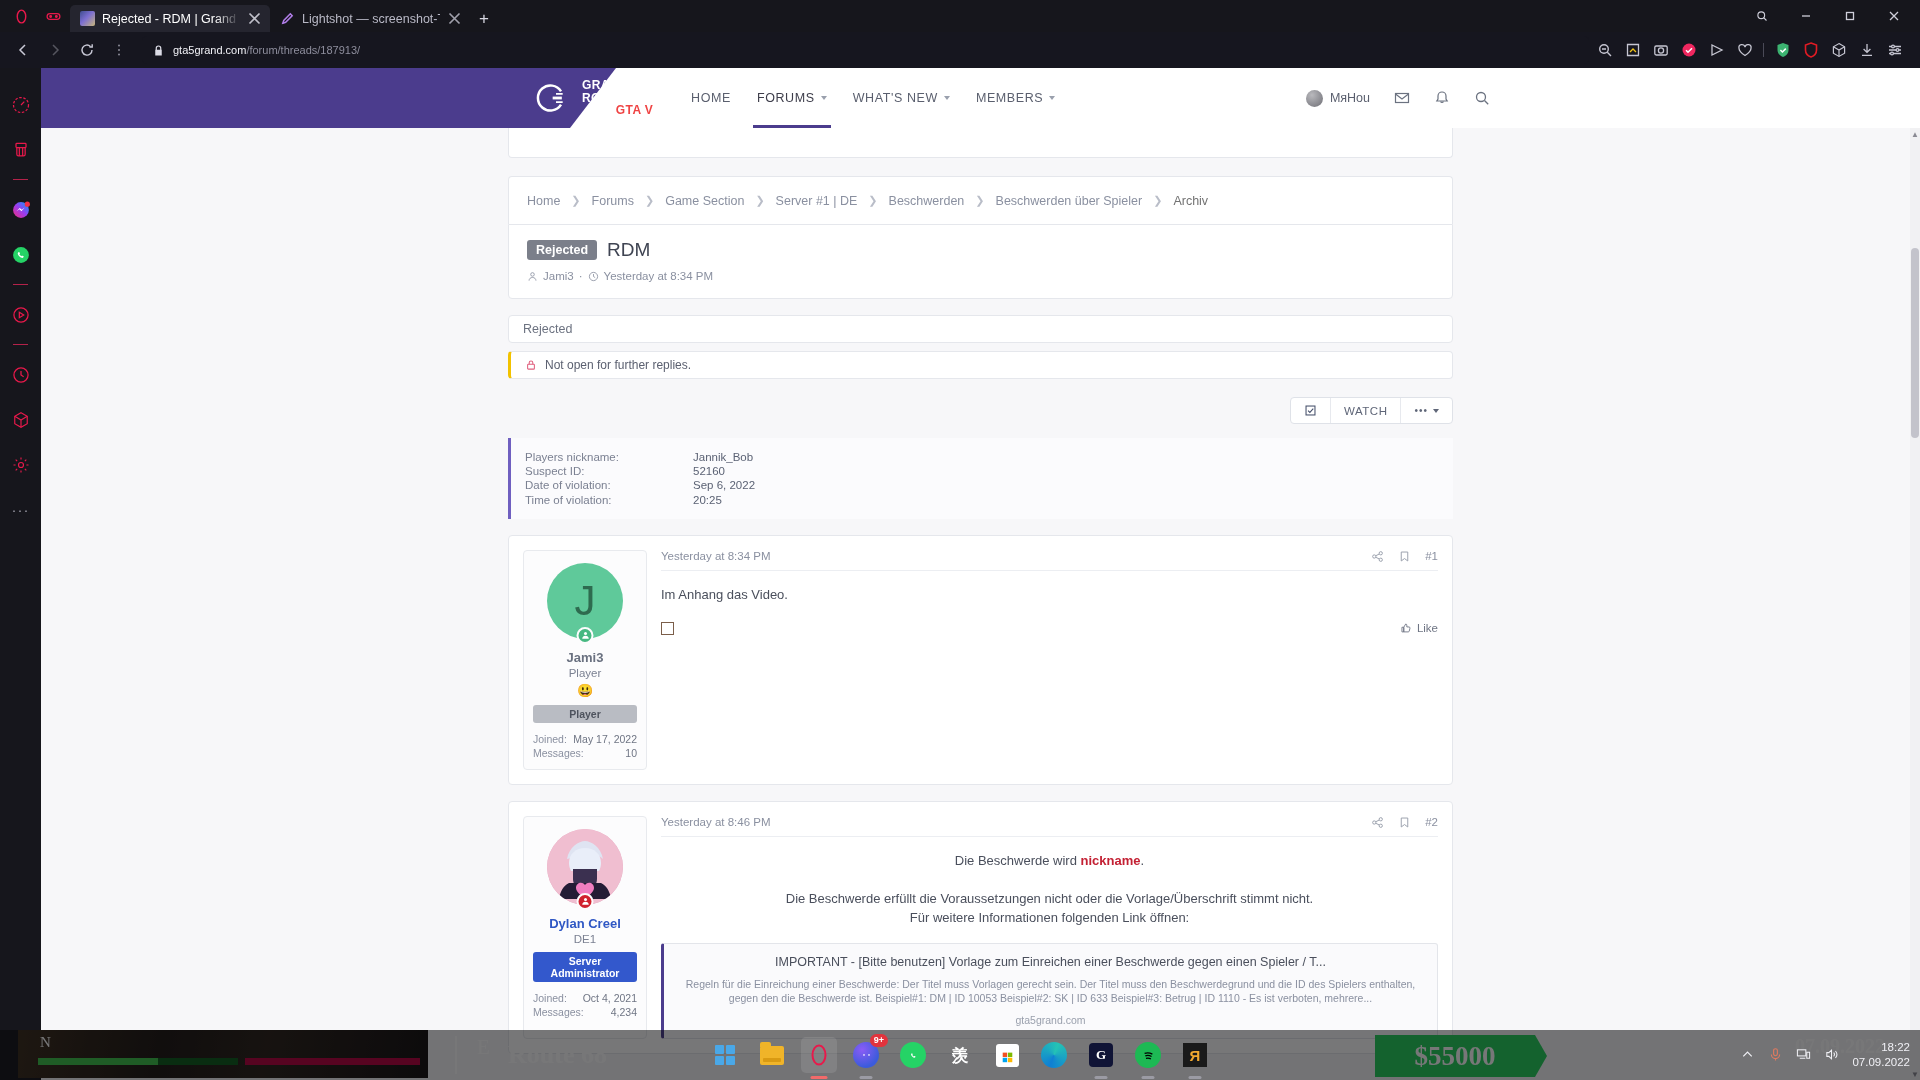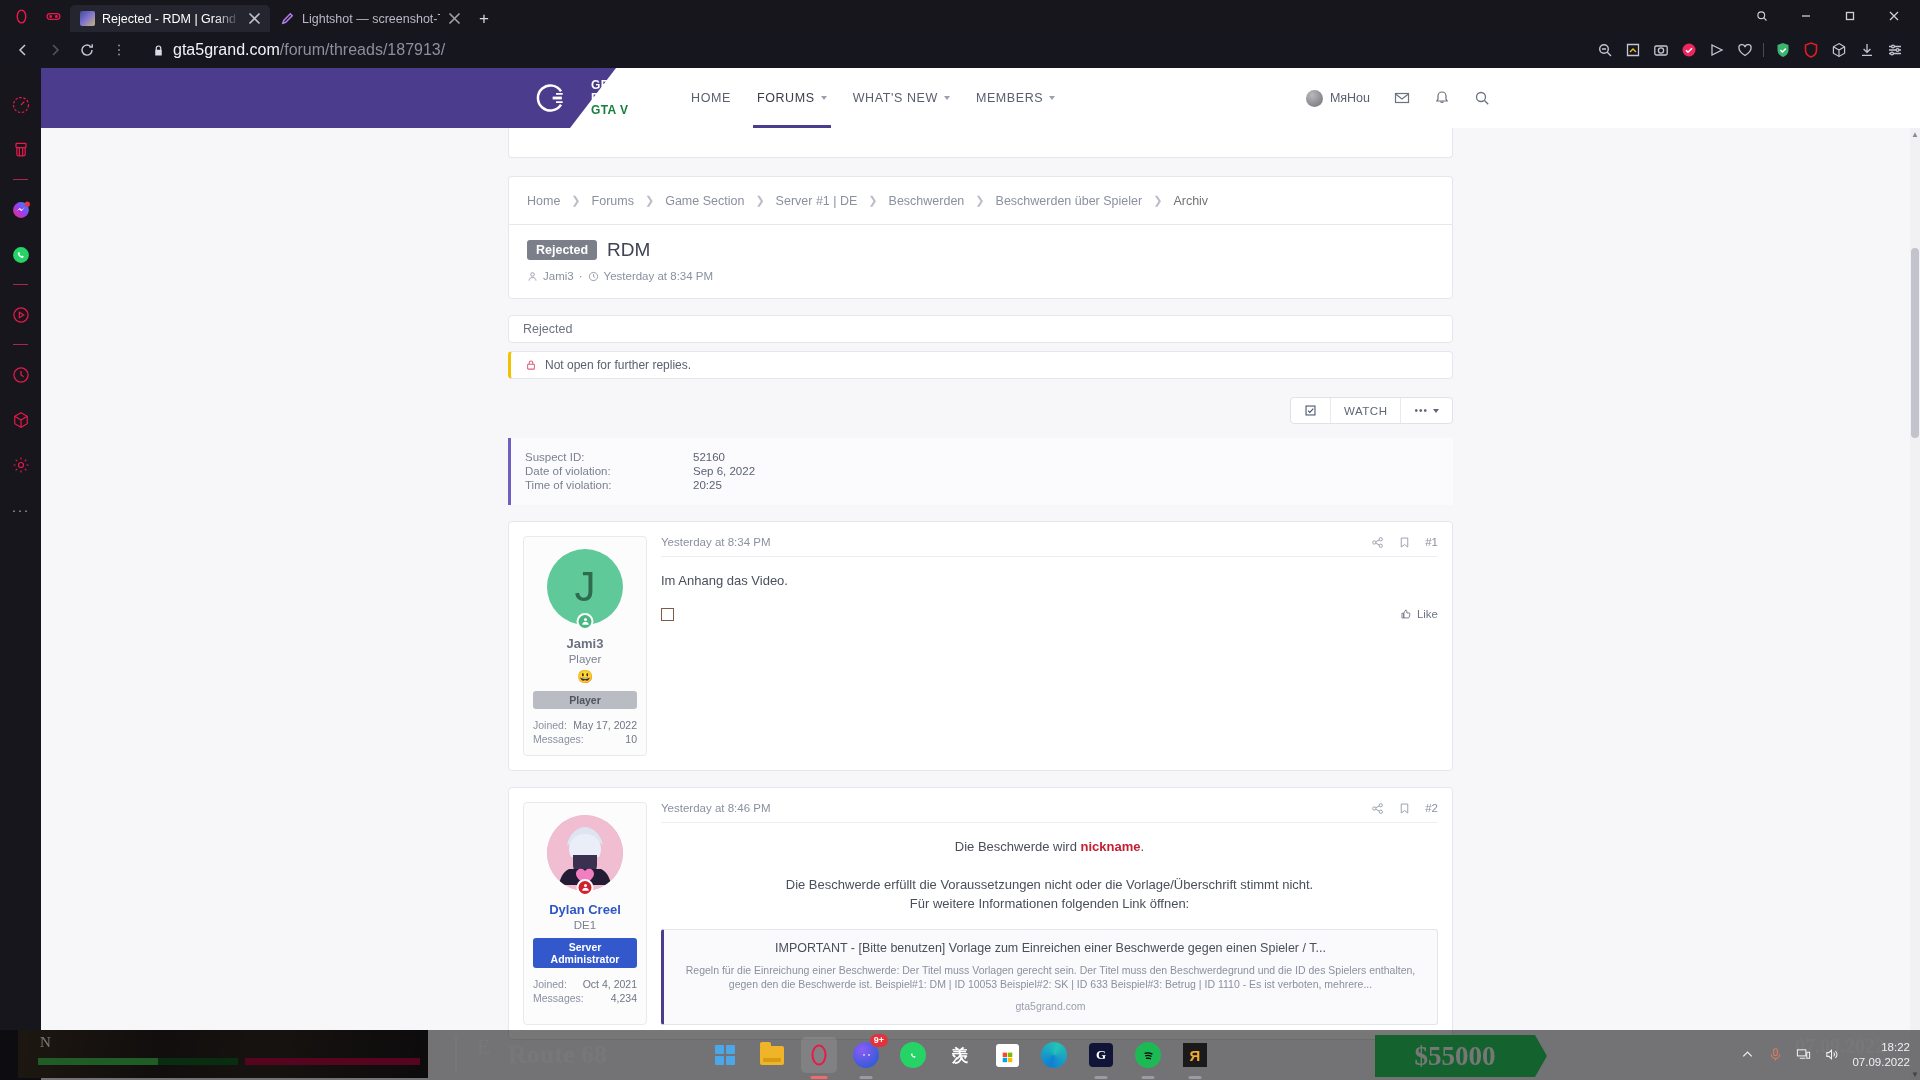"gta5grand.com/forum/threads/187913/" #urlbox { font-size: 16px -> 11px }
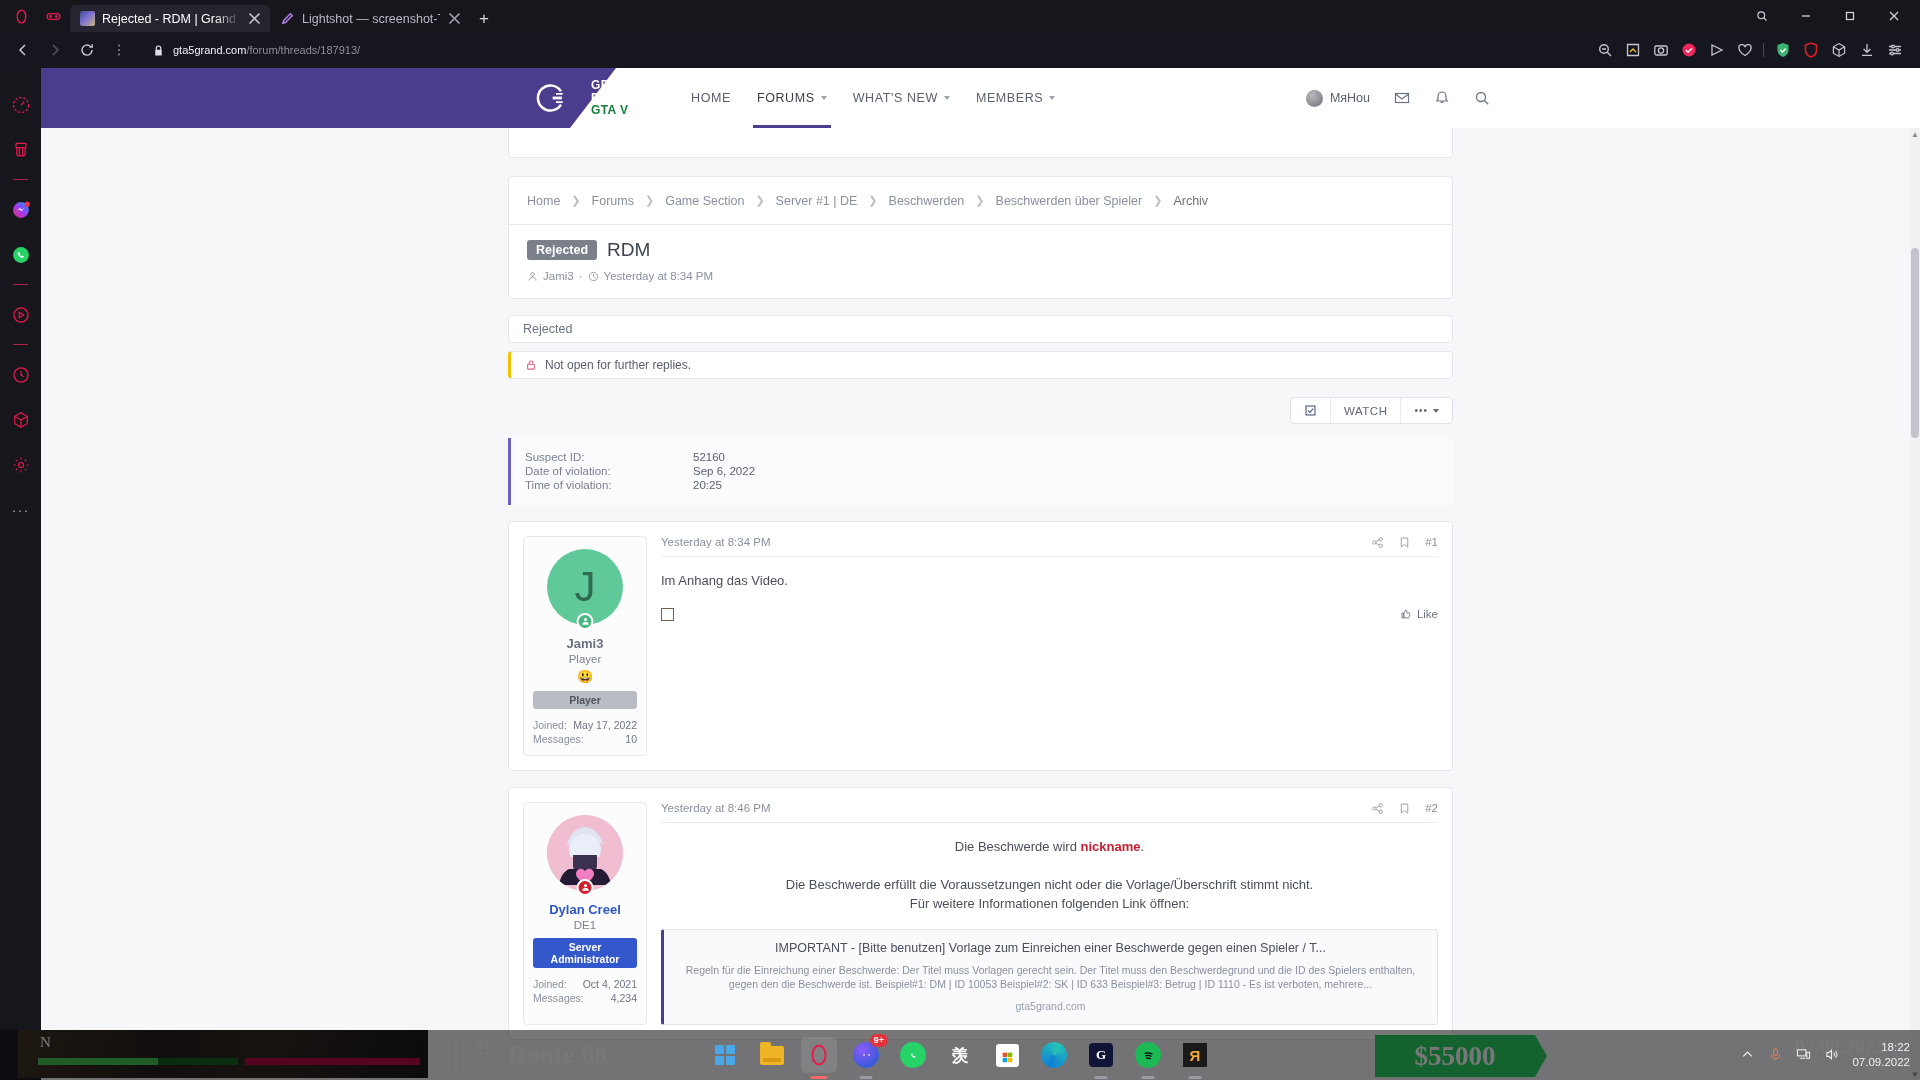"GRAND" .brand { gap: 20px -> 11px }
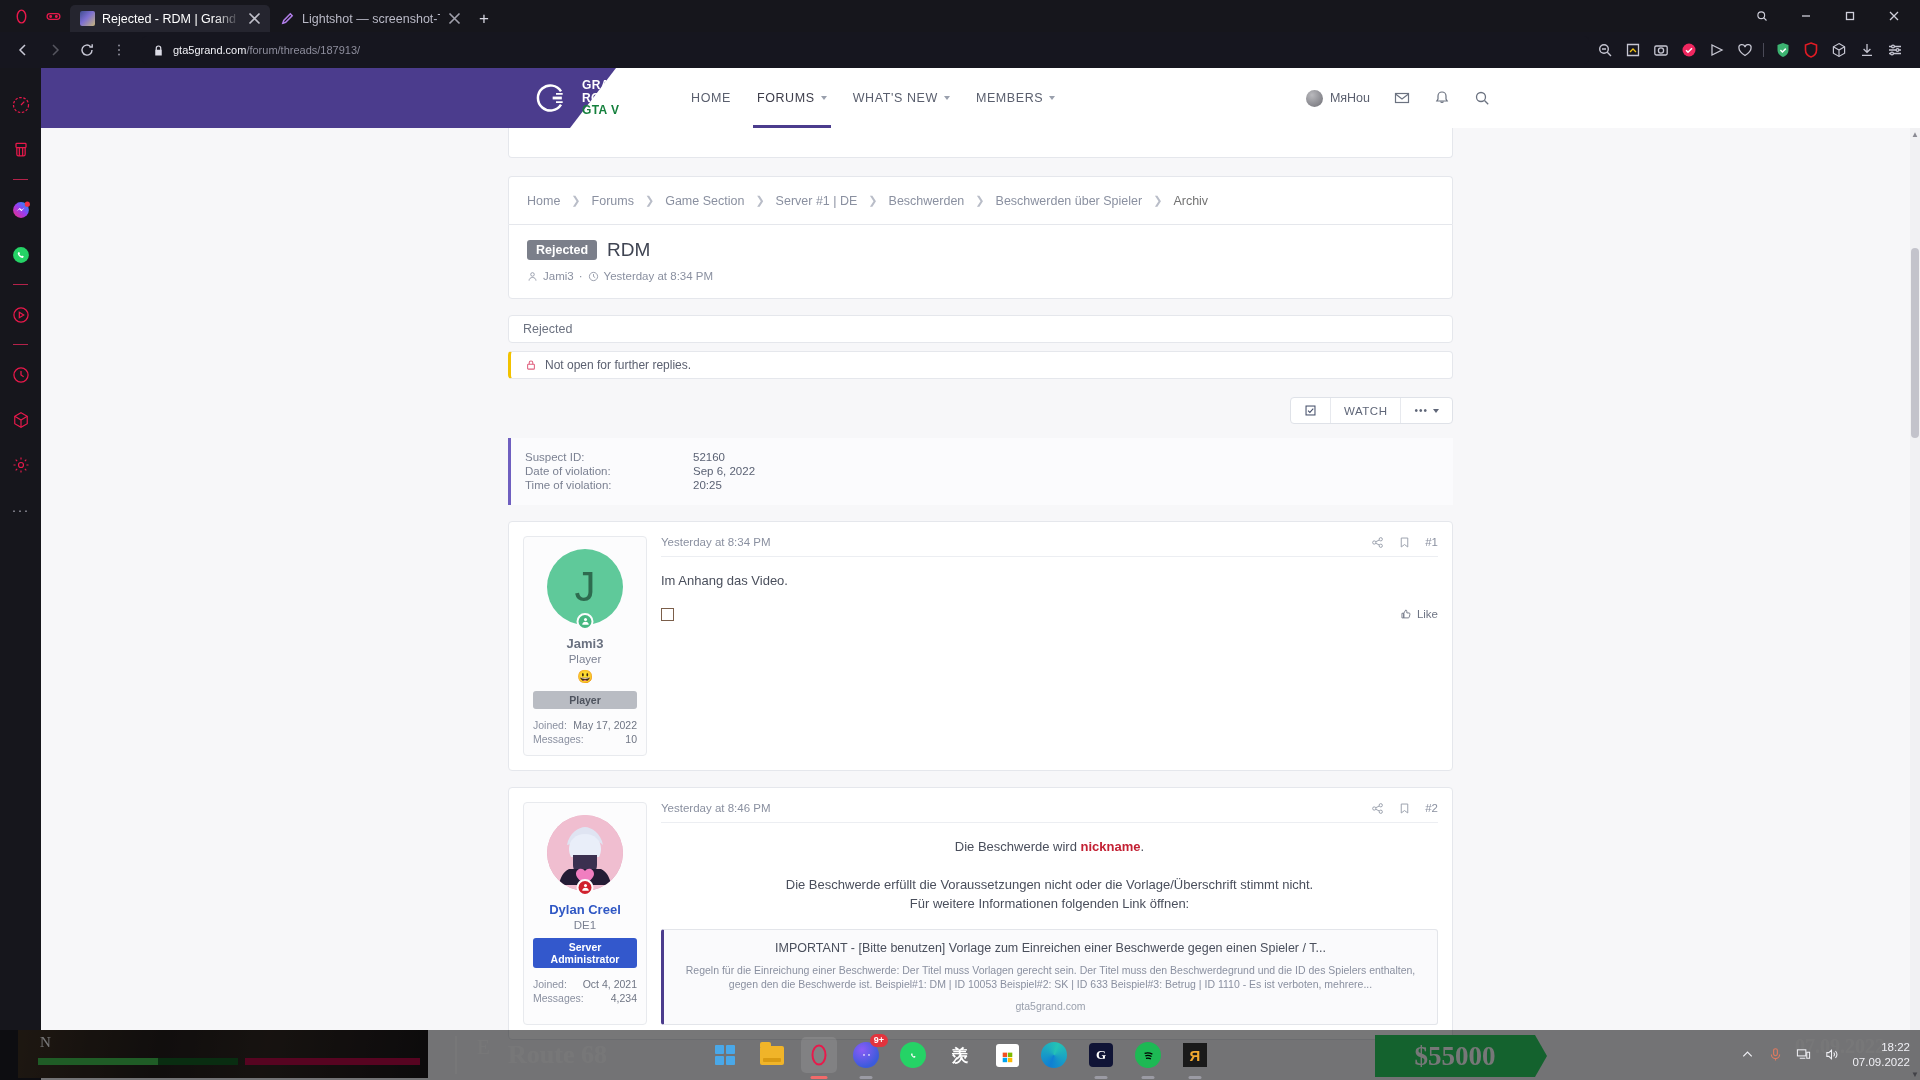"GTA V" .brand .btxt .gtav { color: #15803d -> #ef4444; text-align: none -> right }
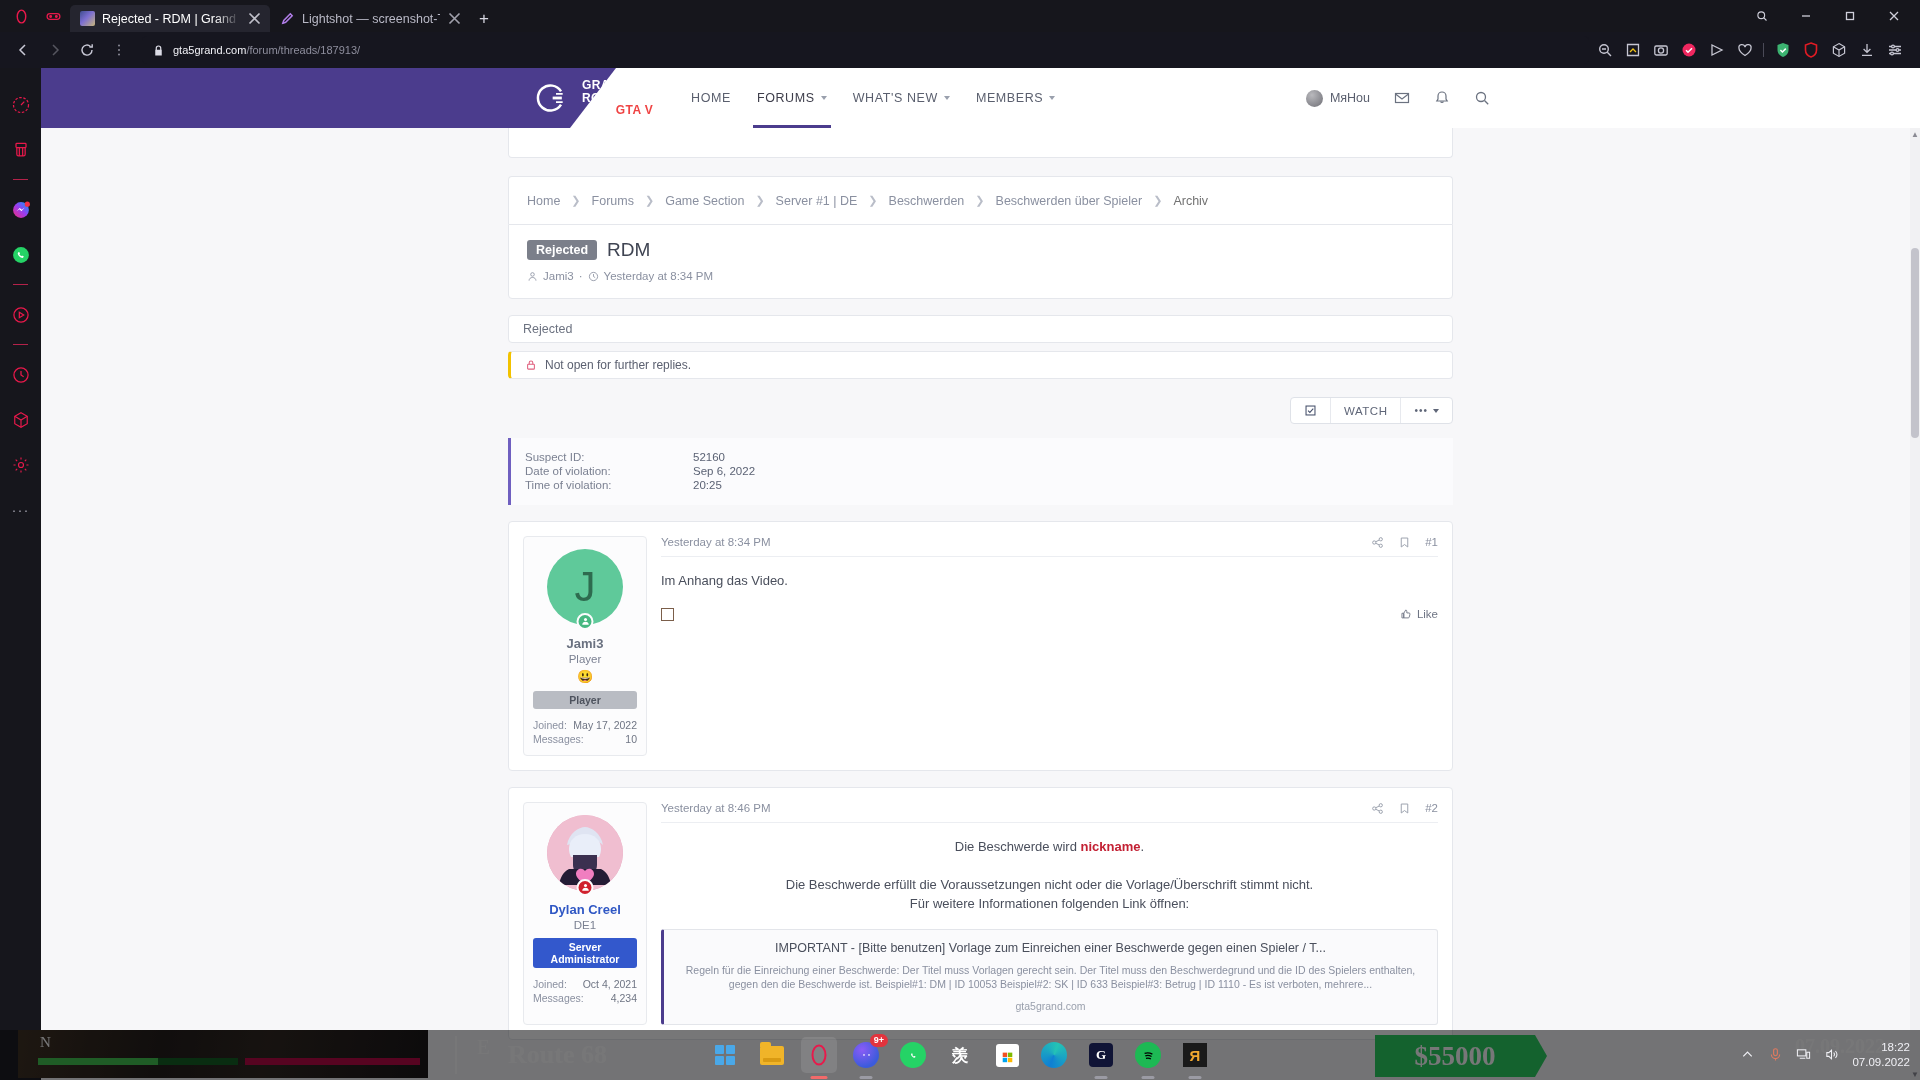"Players nickname:" div.info-row { html: none -> <div> <span>Players nickname:</span> <span>Jannik_Bob</span> </div> }
